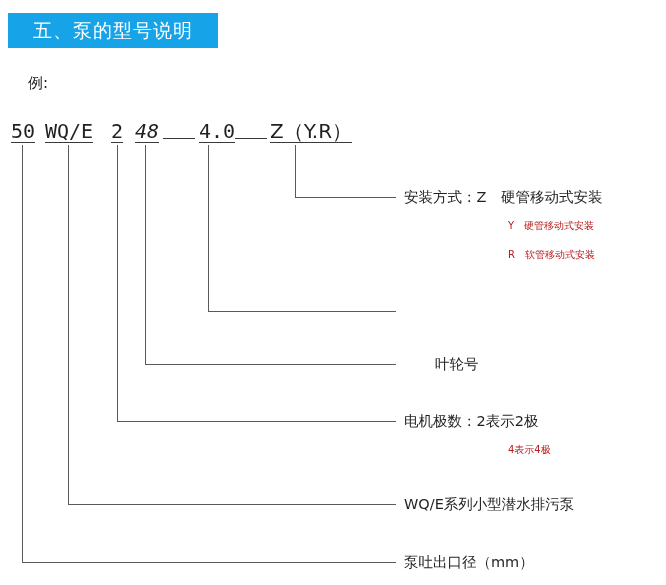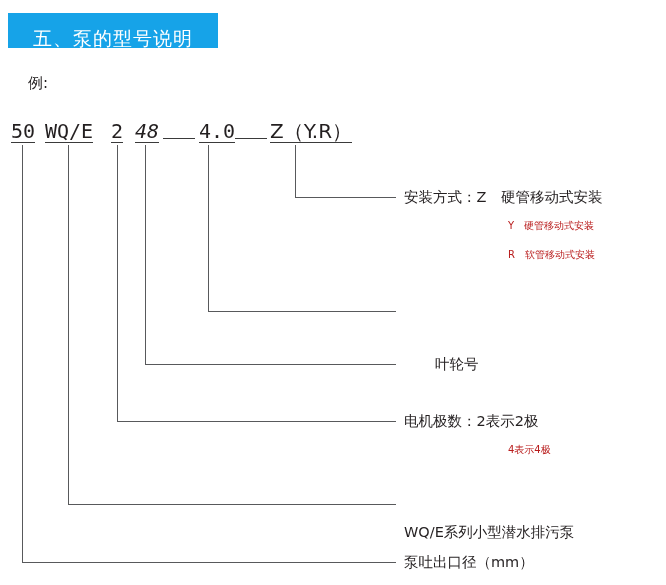"五、泵的型号说明" #title-bar { align-items: flex-end -> center }
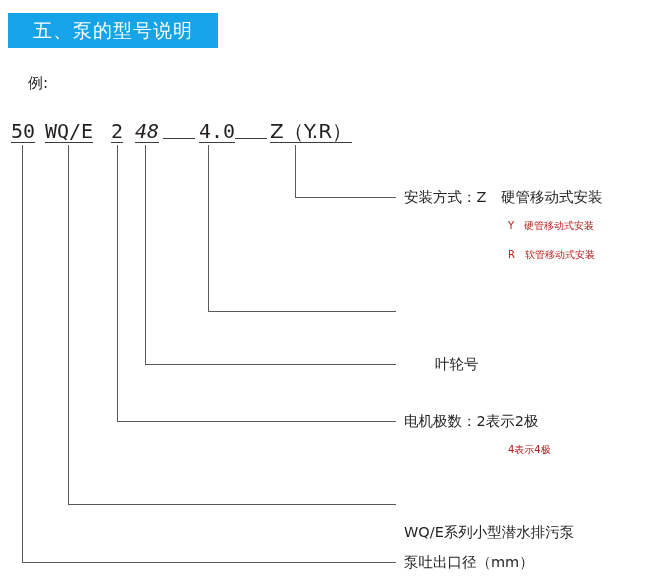"WQ/E系列小型潜水排污泵" div.label { margin-top: 28px -> none }
